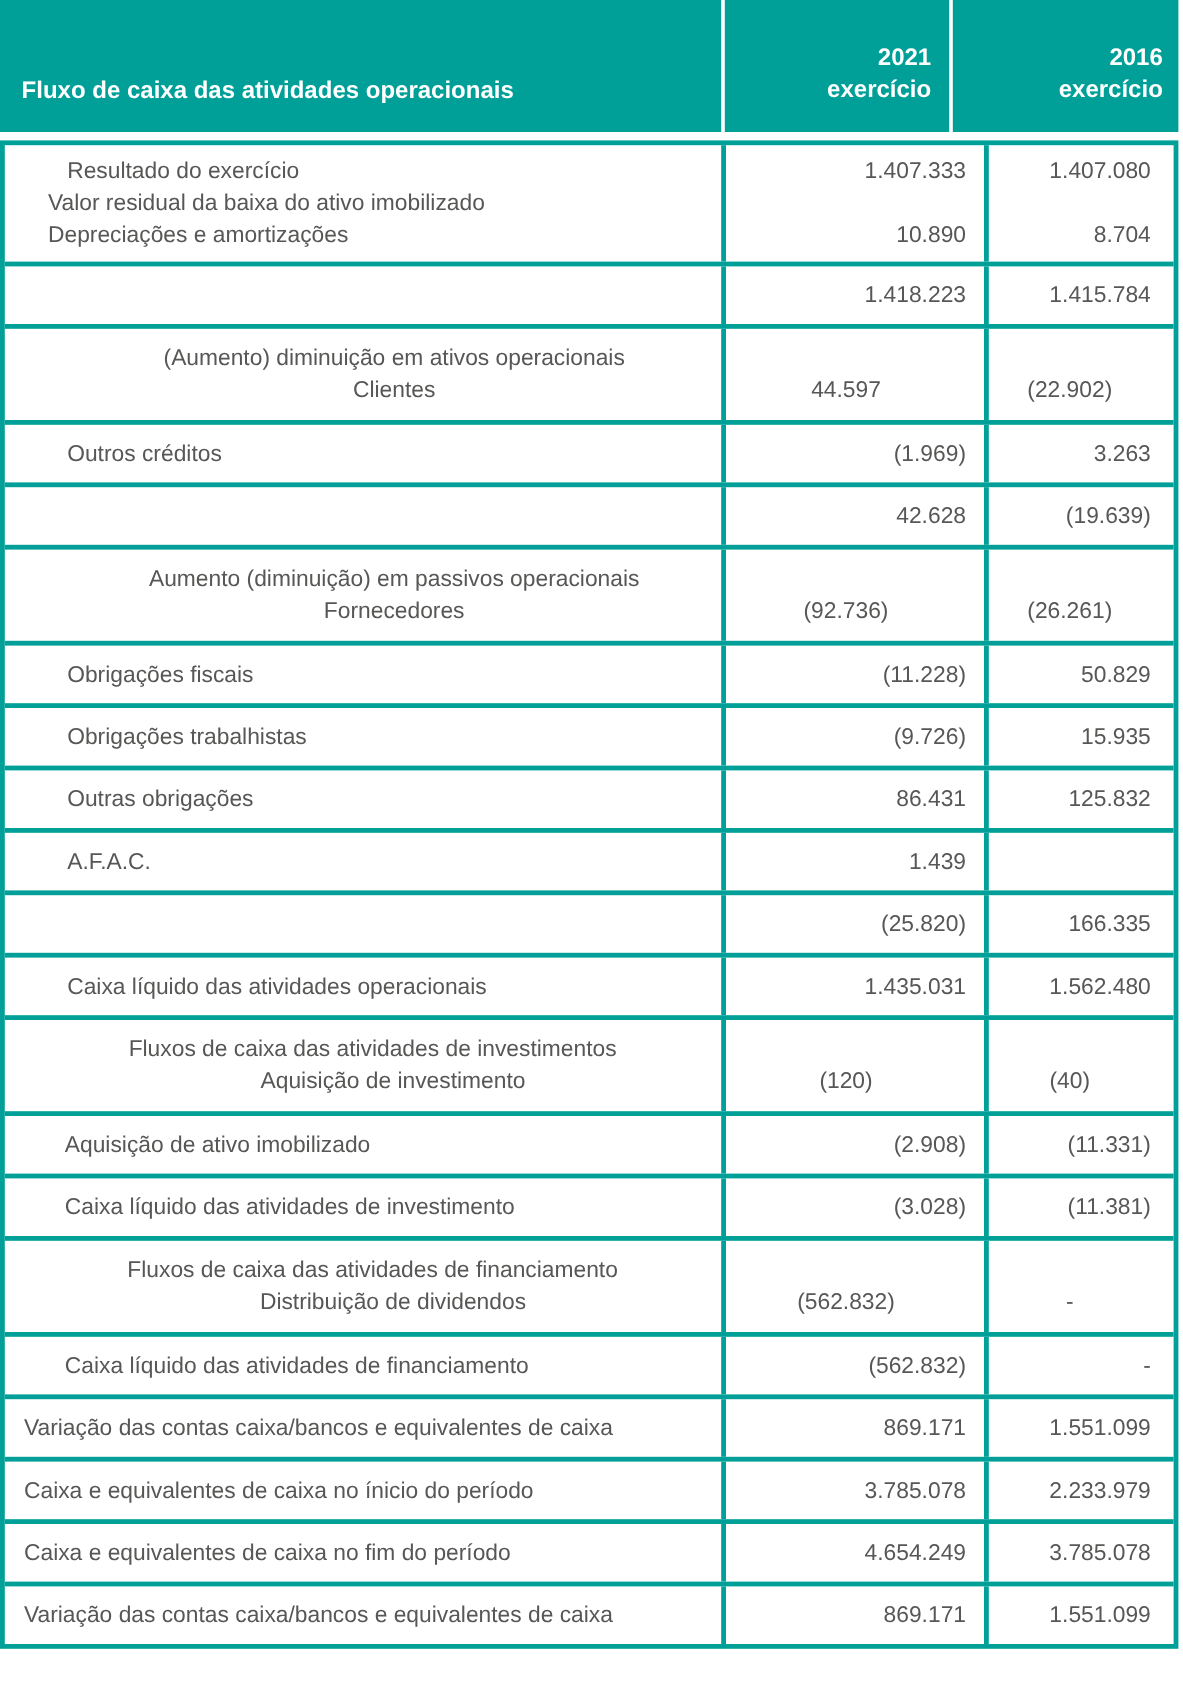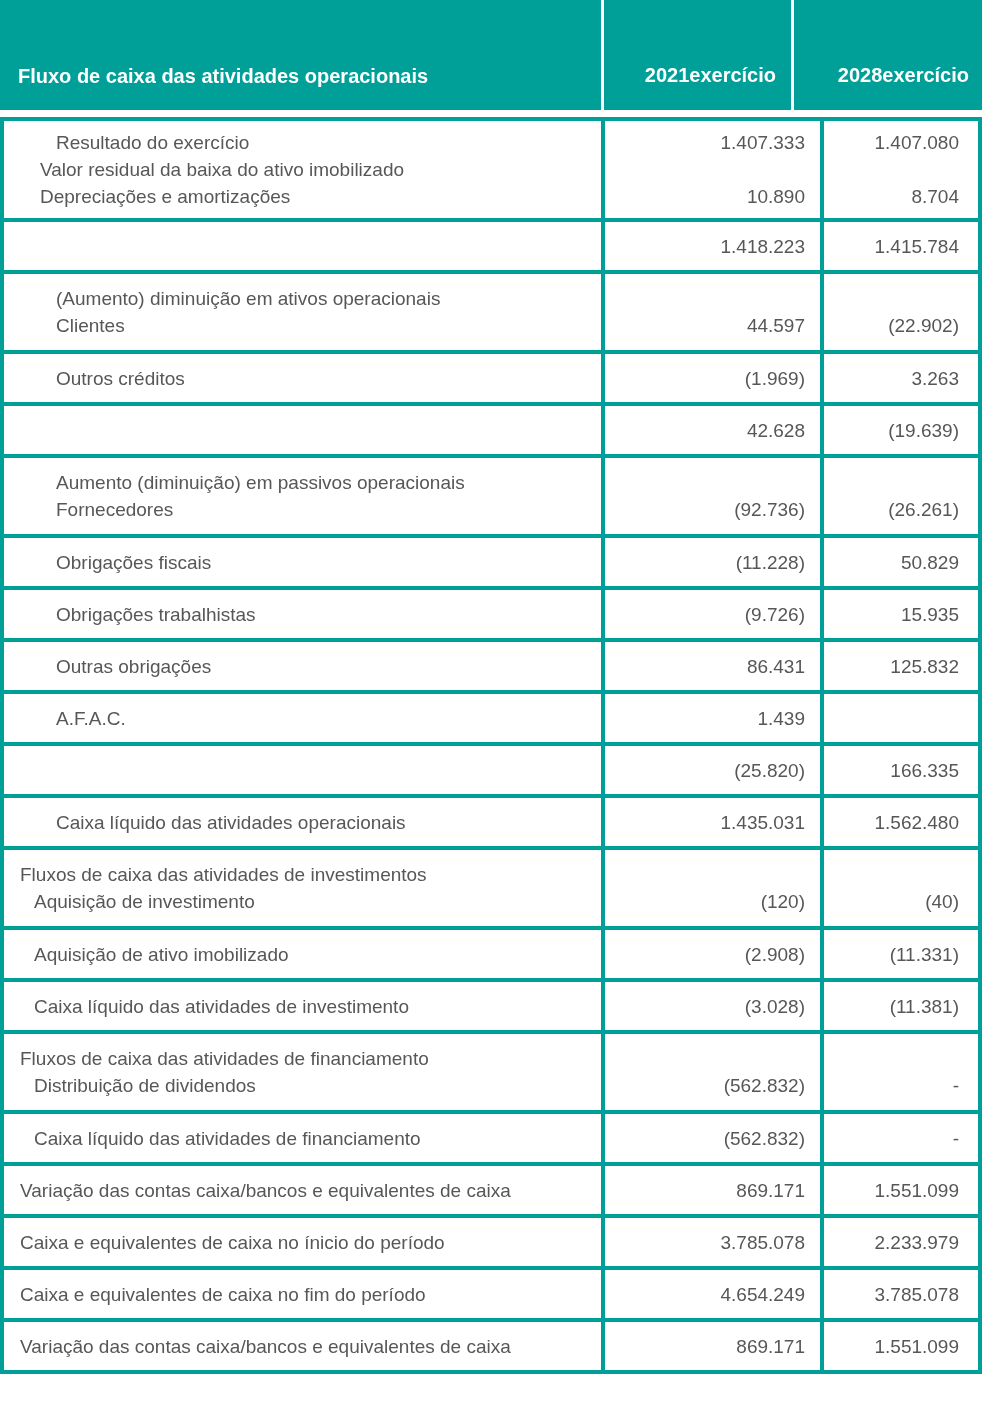"2021" .h-col { flex-direction: row -> column }
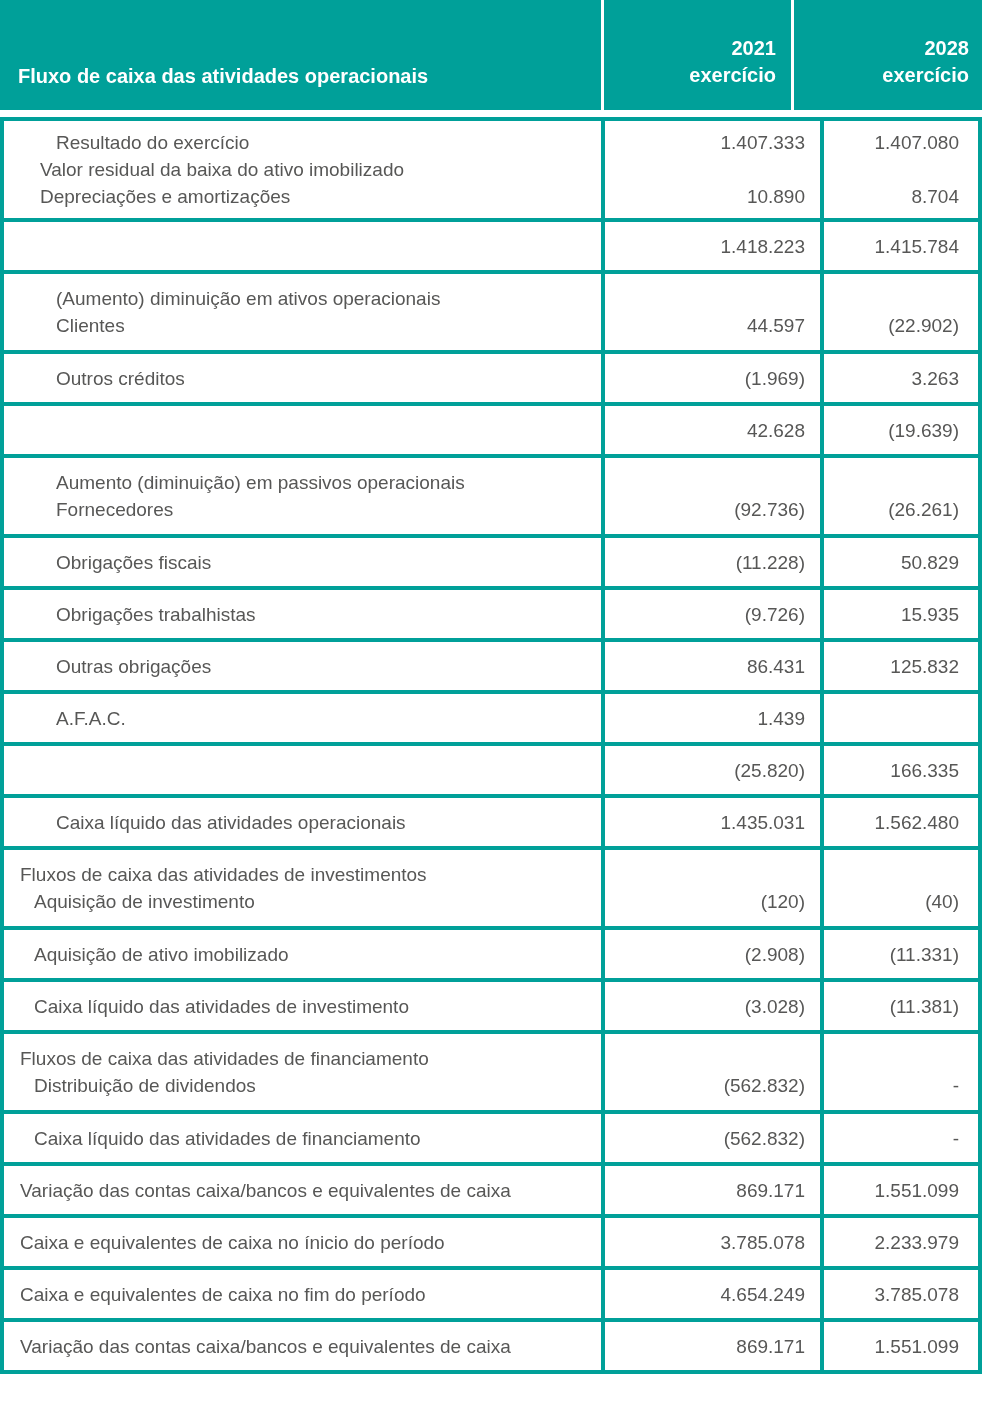"2028" div.line { text: 2028 -> 2016 }
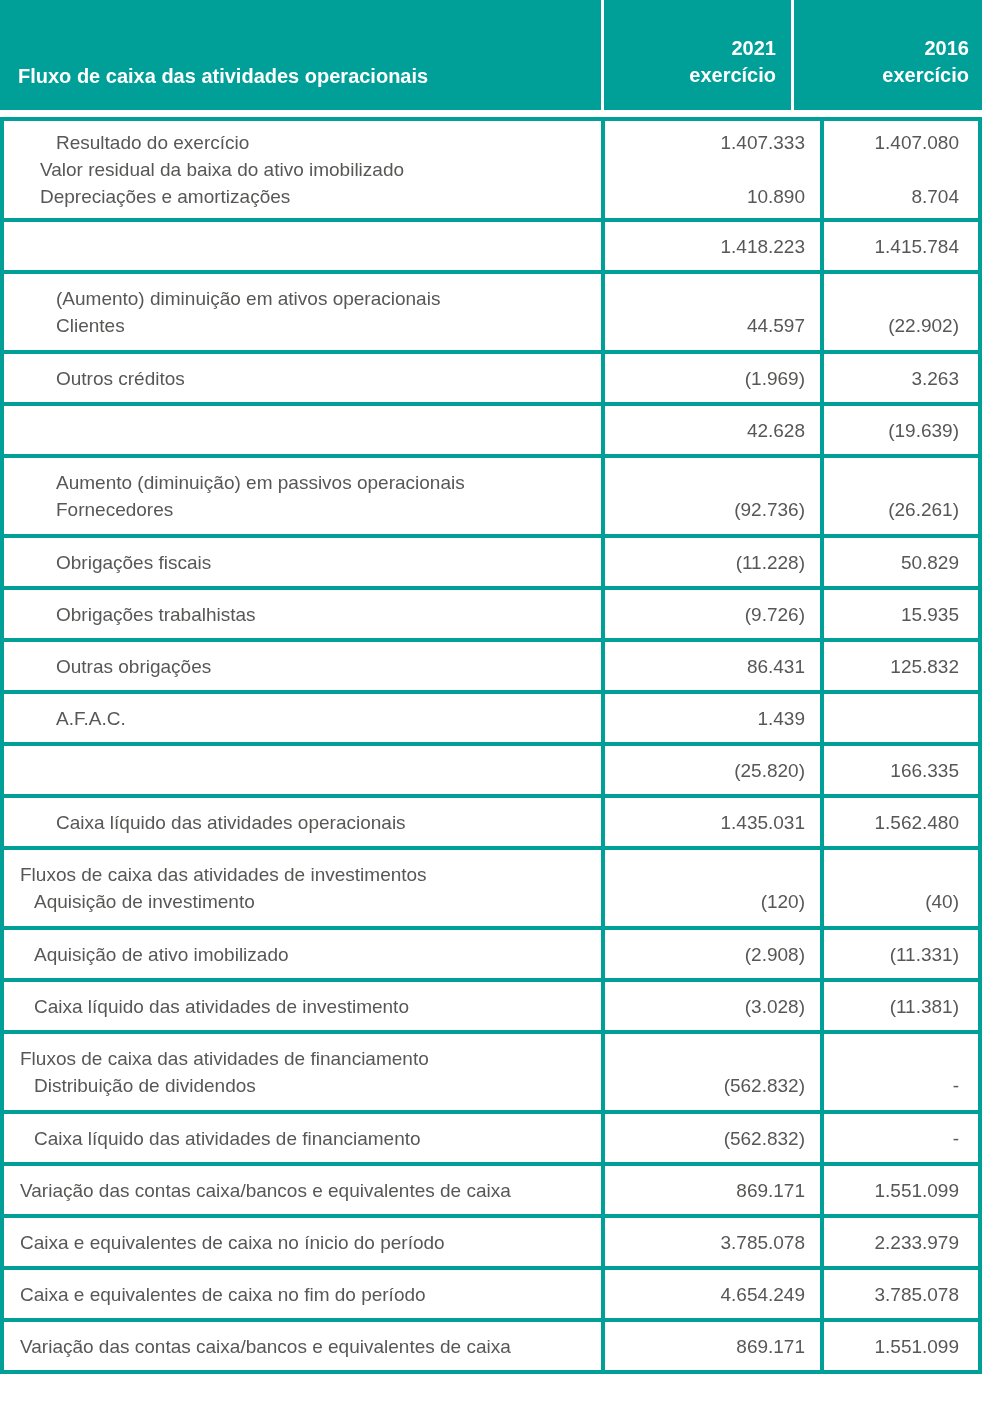"(Aumento) diminuição em ativos" .h2 { align-items: none -> center }
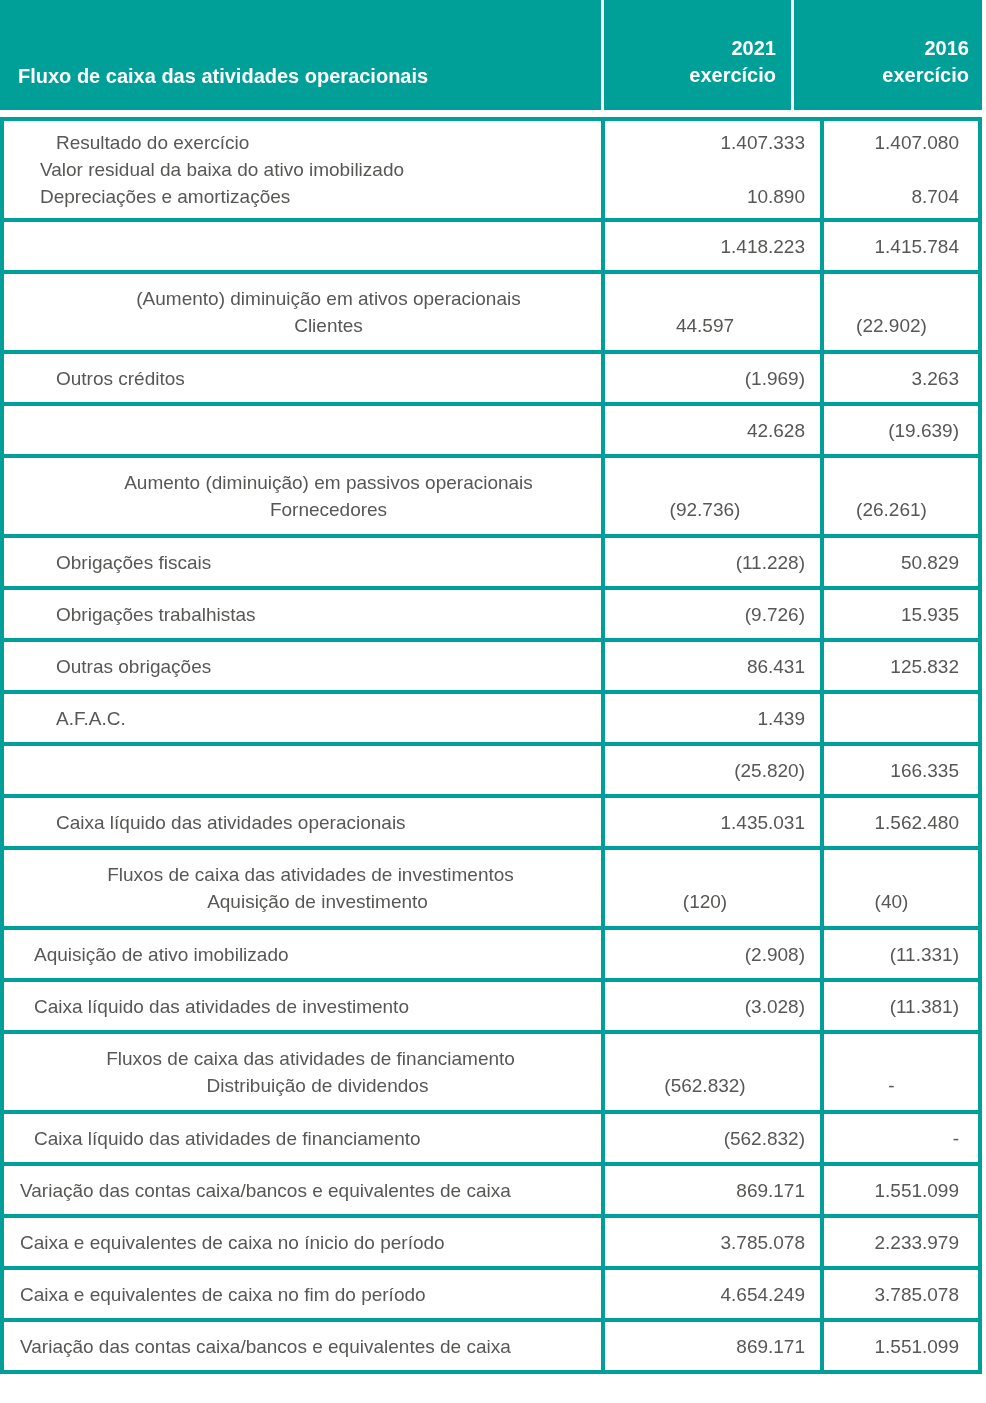"Aquisição de investimento" .ind-1 { margin-left: none -> 20px }
